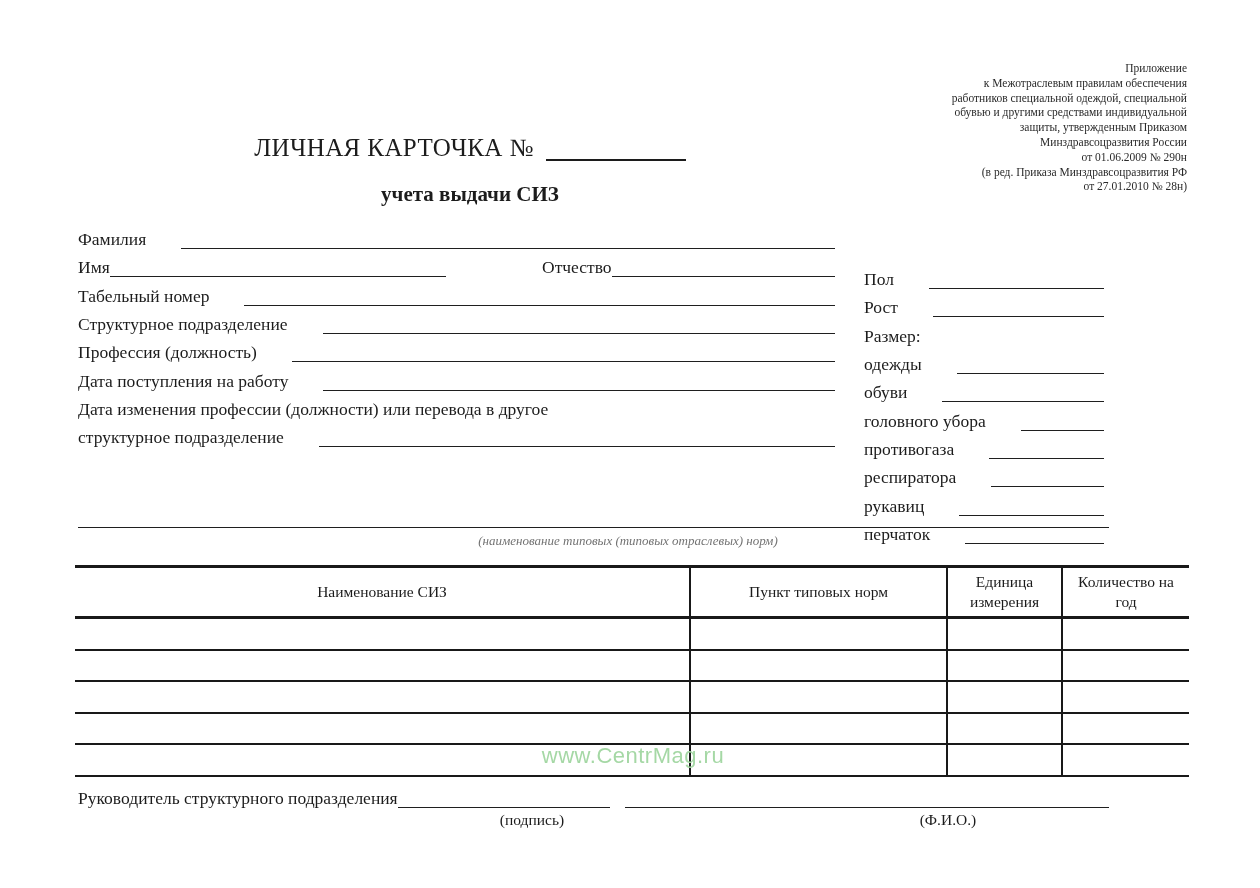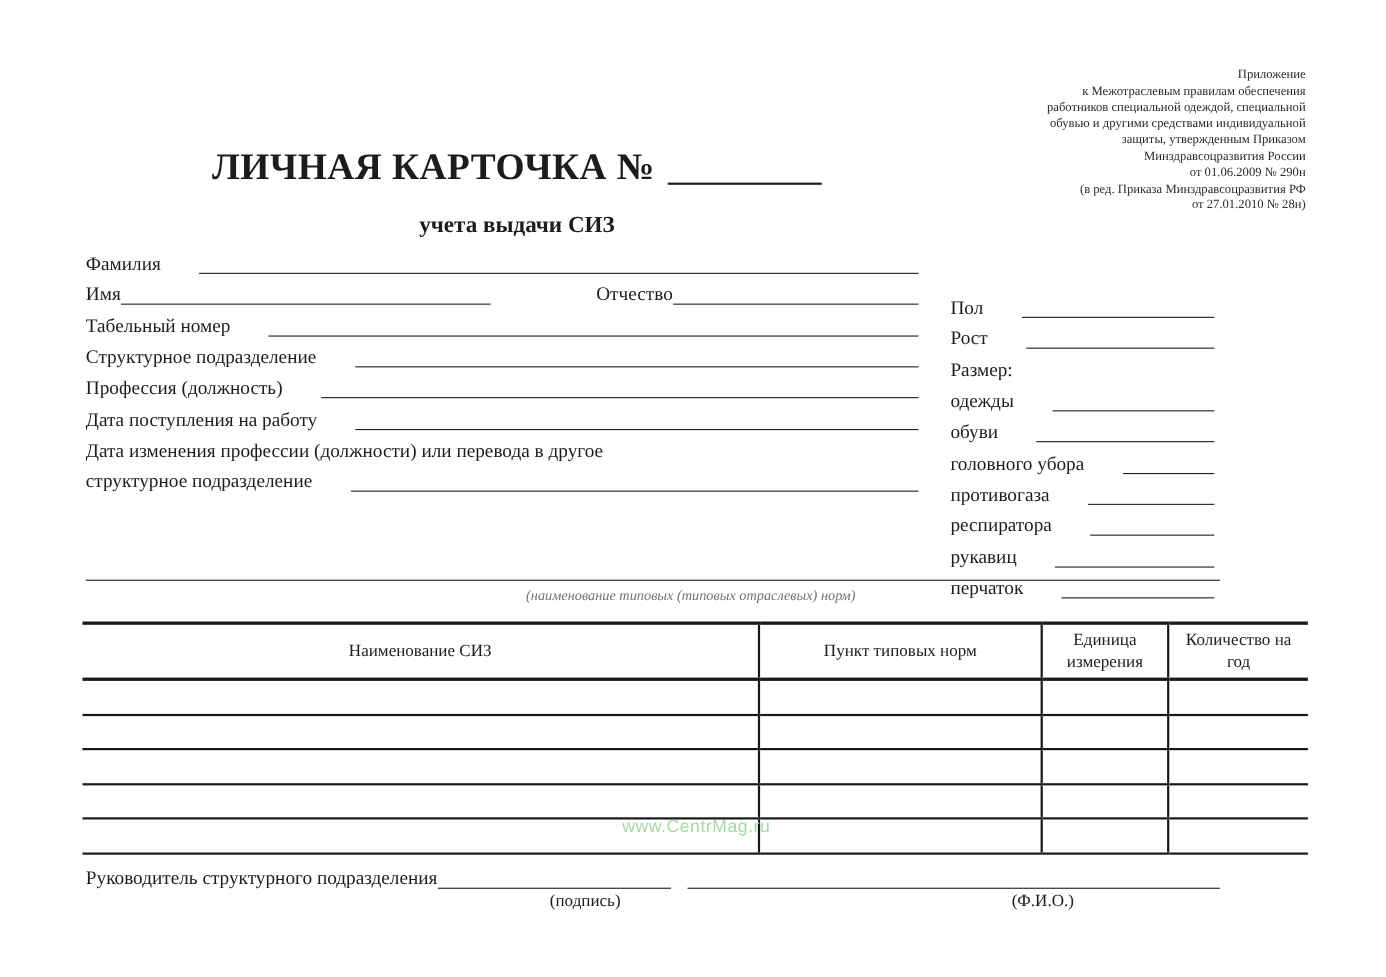"ЛИЧНАЯ КАРТОЧКА №" .title-line { font-size: 34px -> 25px; font-weight: bold -> normal }
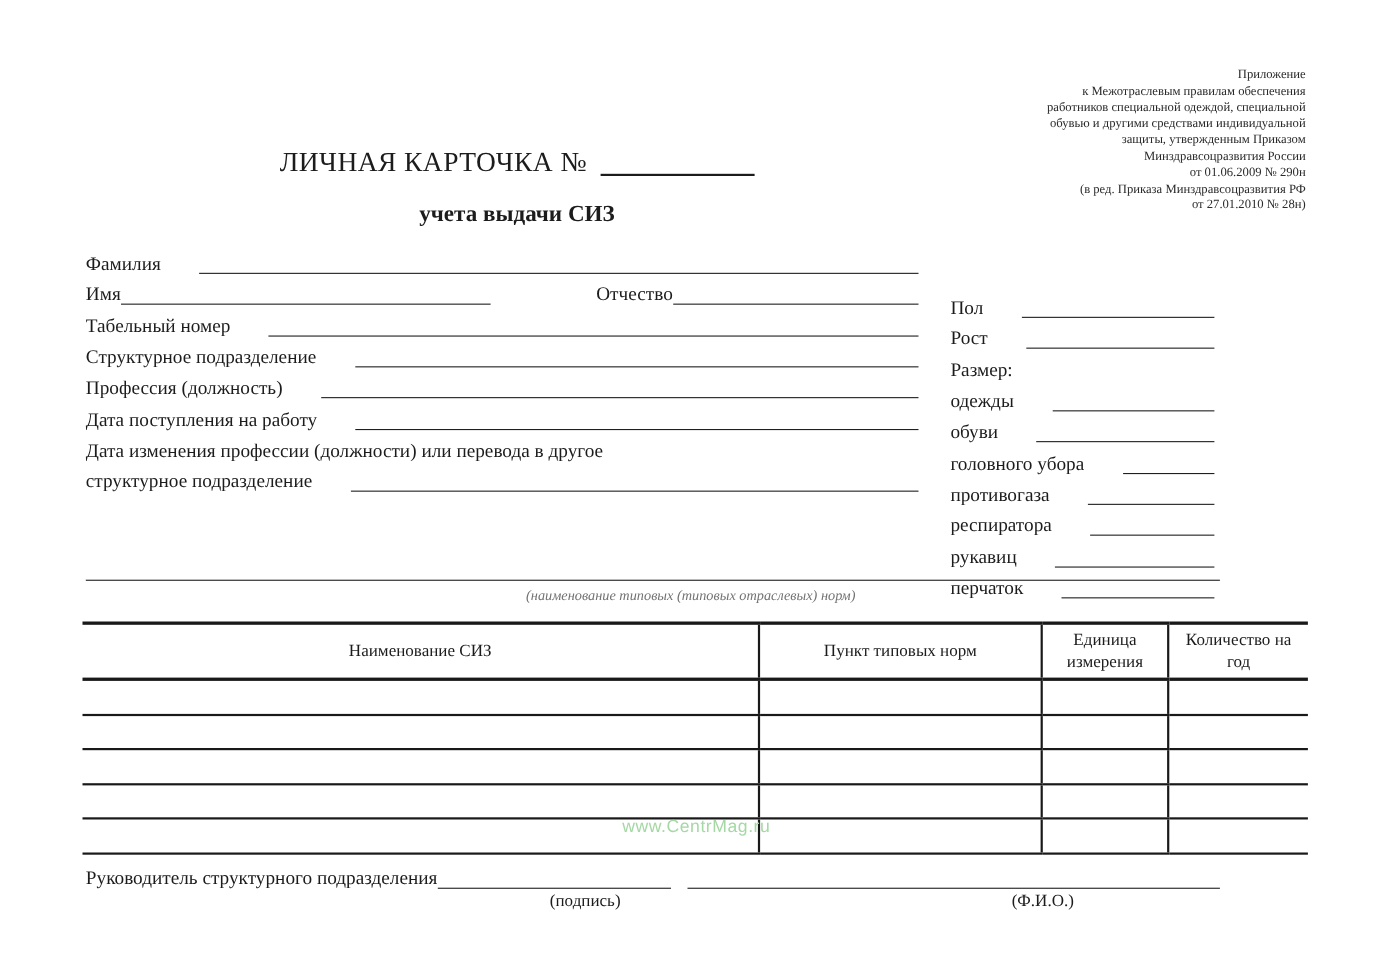"www.CentrMag.ru" .watermark { font-size: 16px -> 22px }
